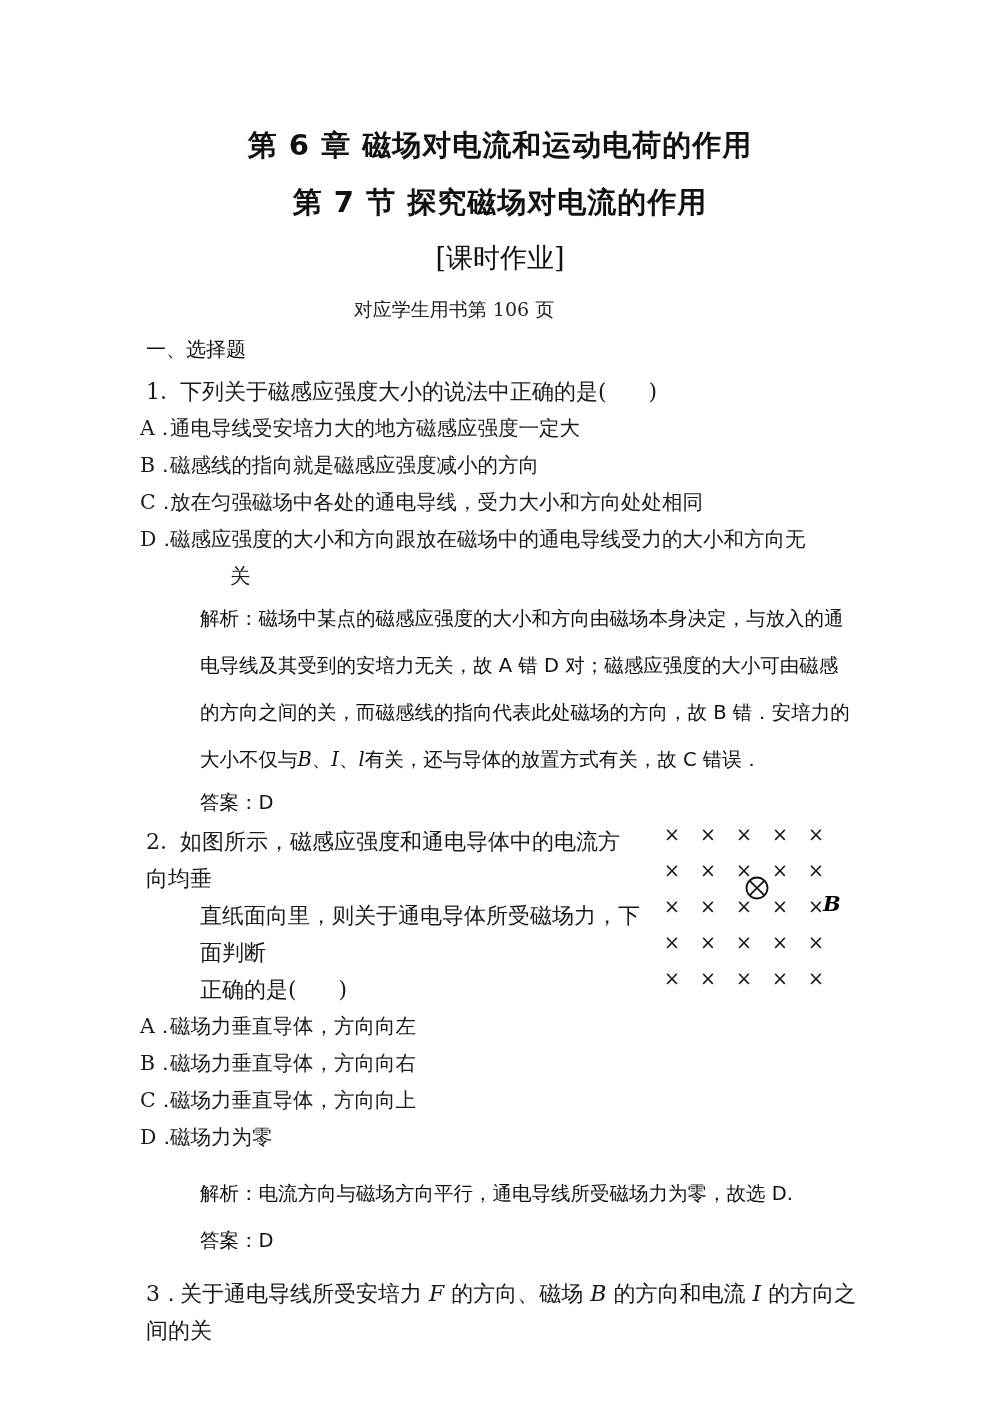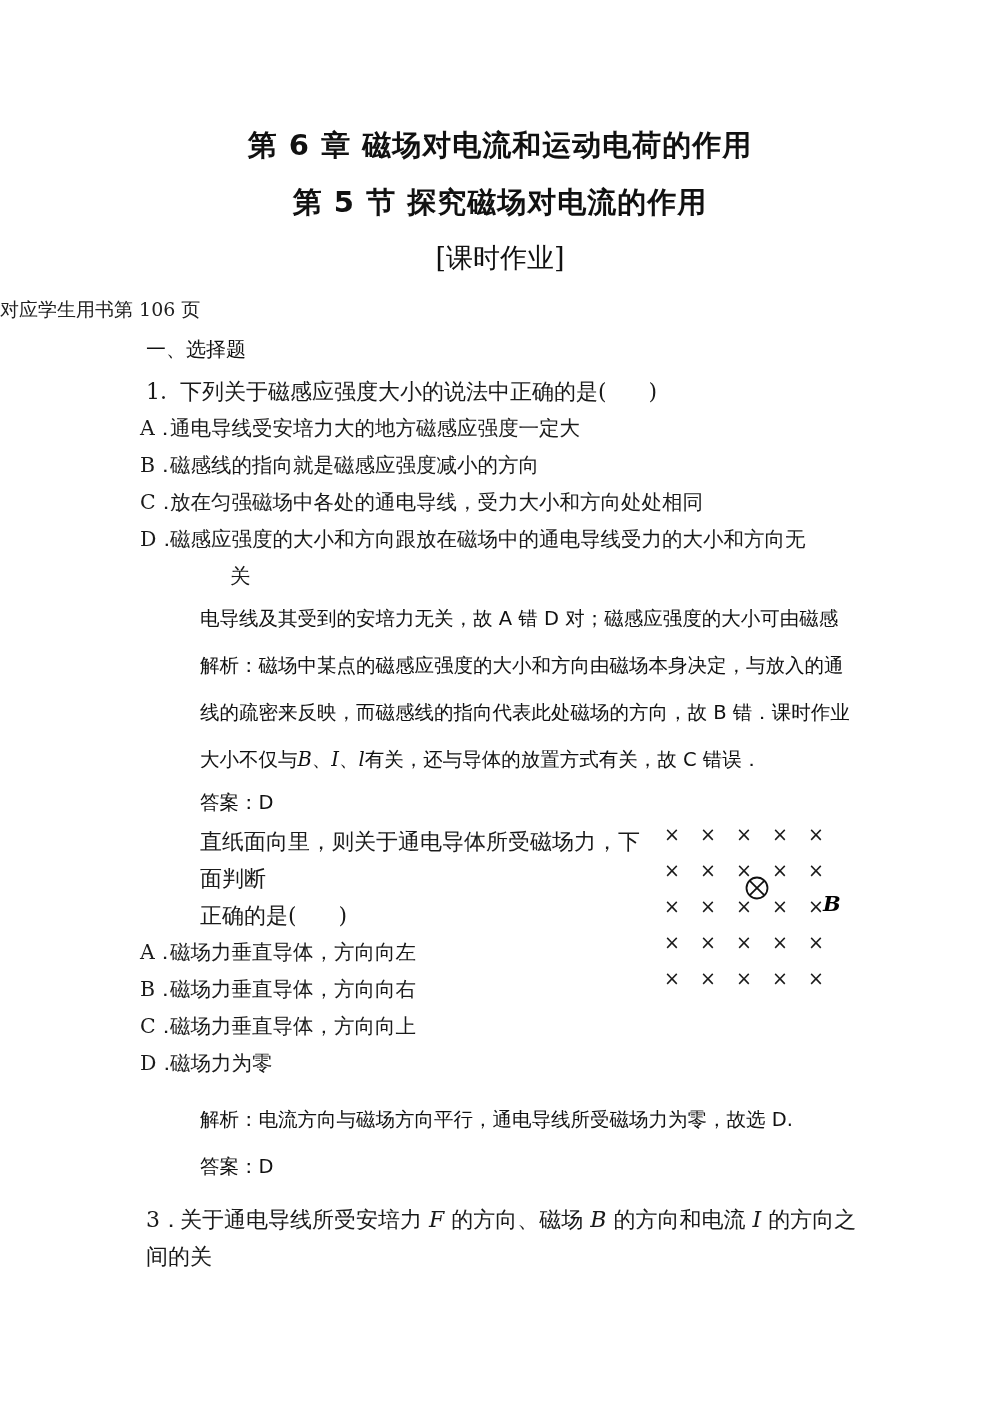"第 5 节 探究磁场对电流的作用" div.title-sub { text: 5 -> 7 }
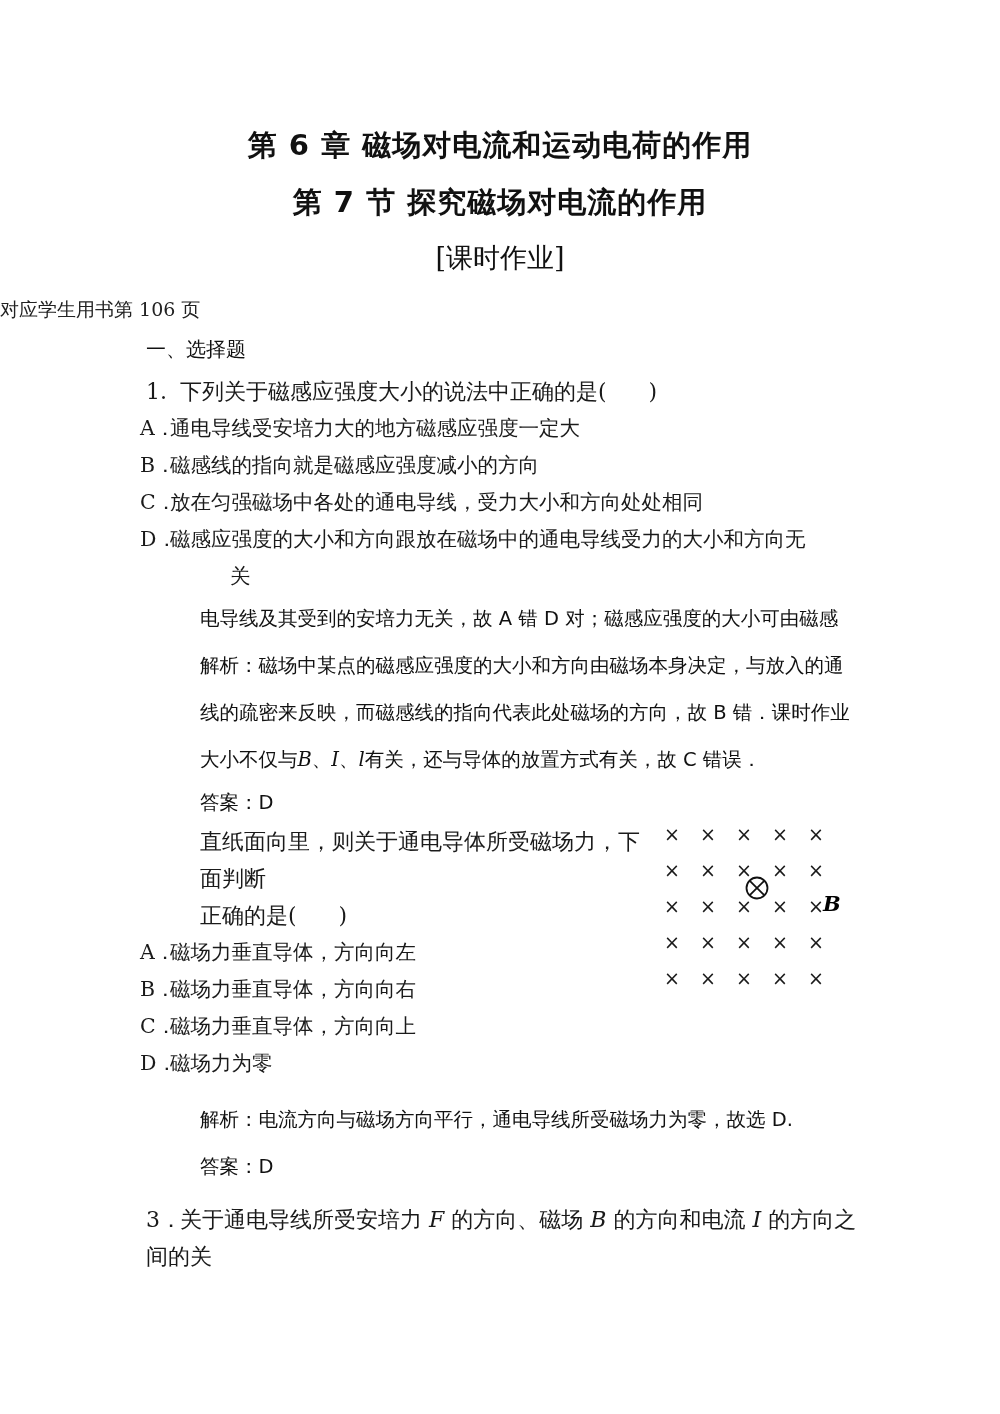"对应学生用书第 106 页" .title-ref { text-align: left -> center }
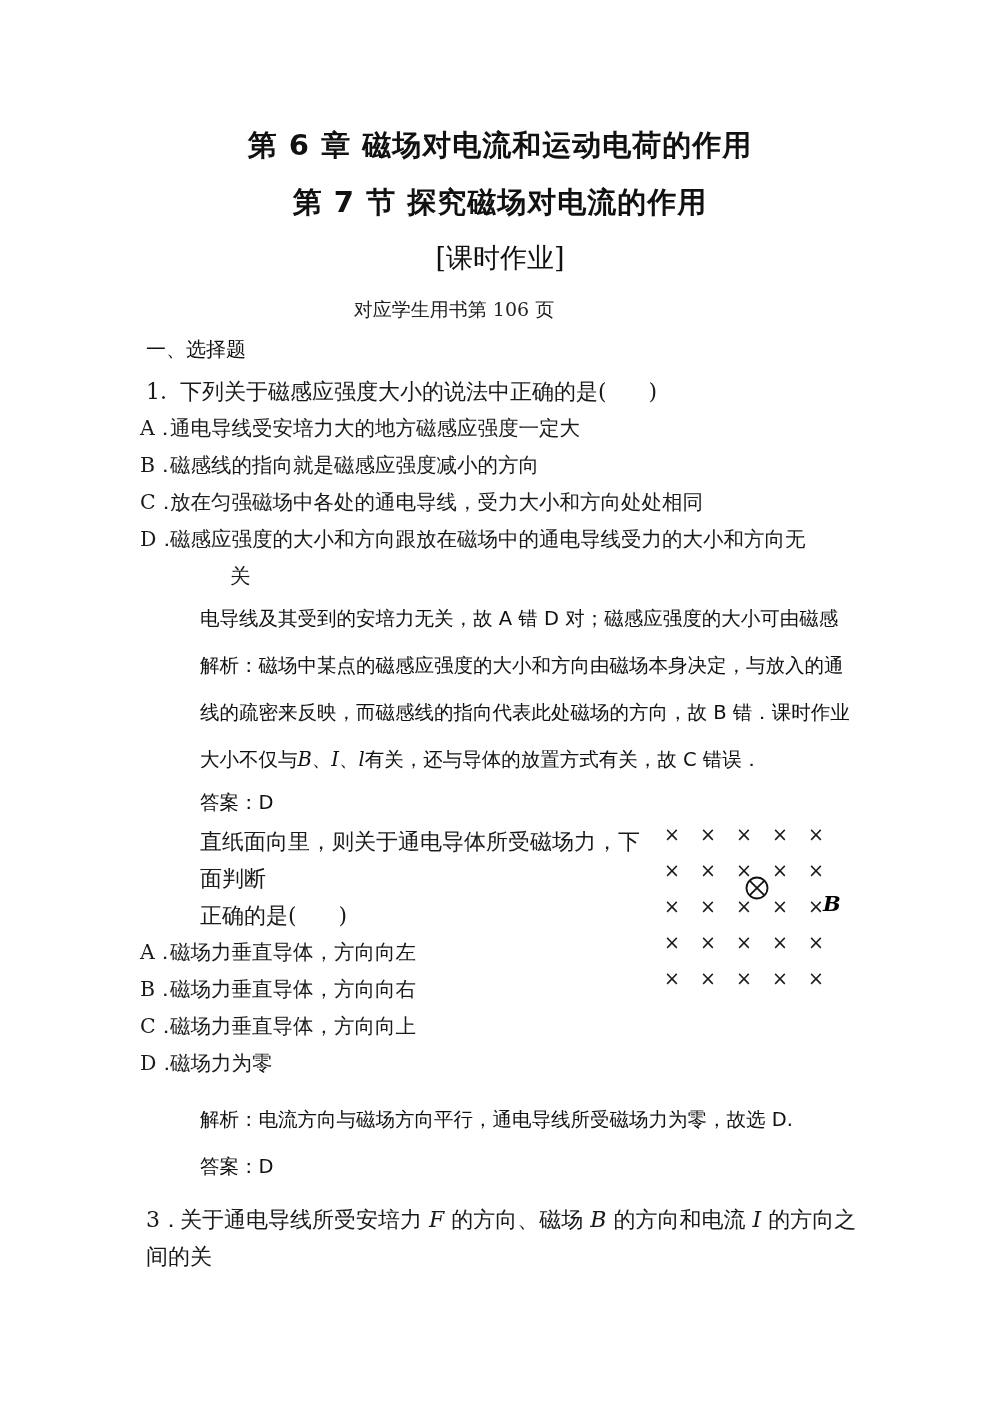"电导线及其受到的安培力无关，故 A 错 D 对；磁感应强度的大小可由磁感" div { order: before "解析：磁场中某点的磁感应强度的大小和方向由磁场本身决定，与放入的通" -> after "解析：磁场中某点的磁感应强度的大小和方向由磁场本身决定，与放入的通" }
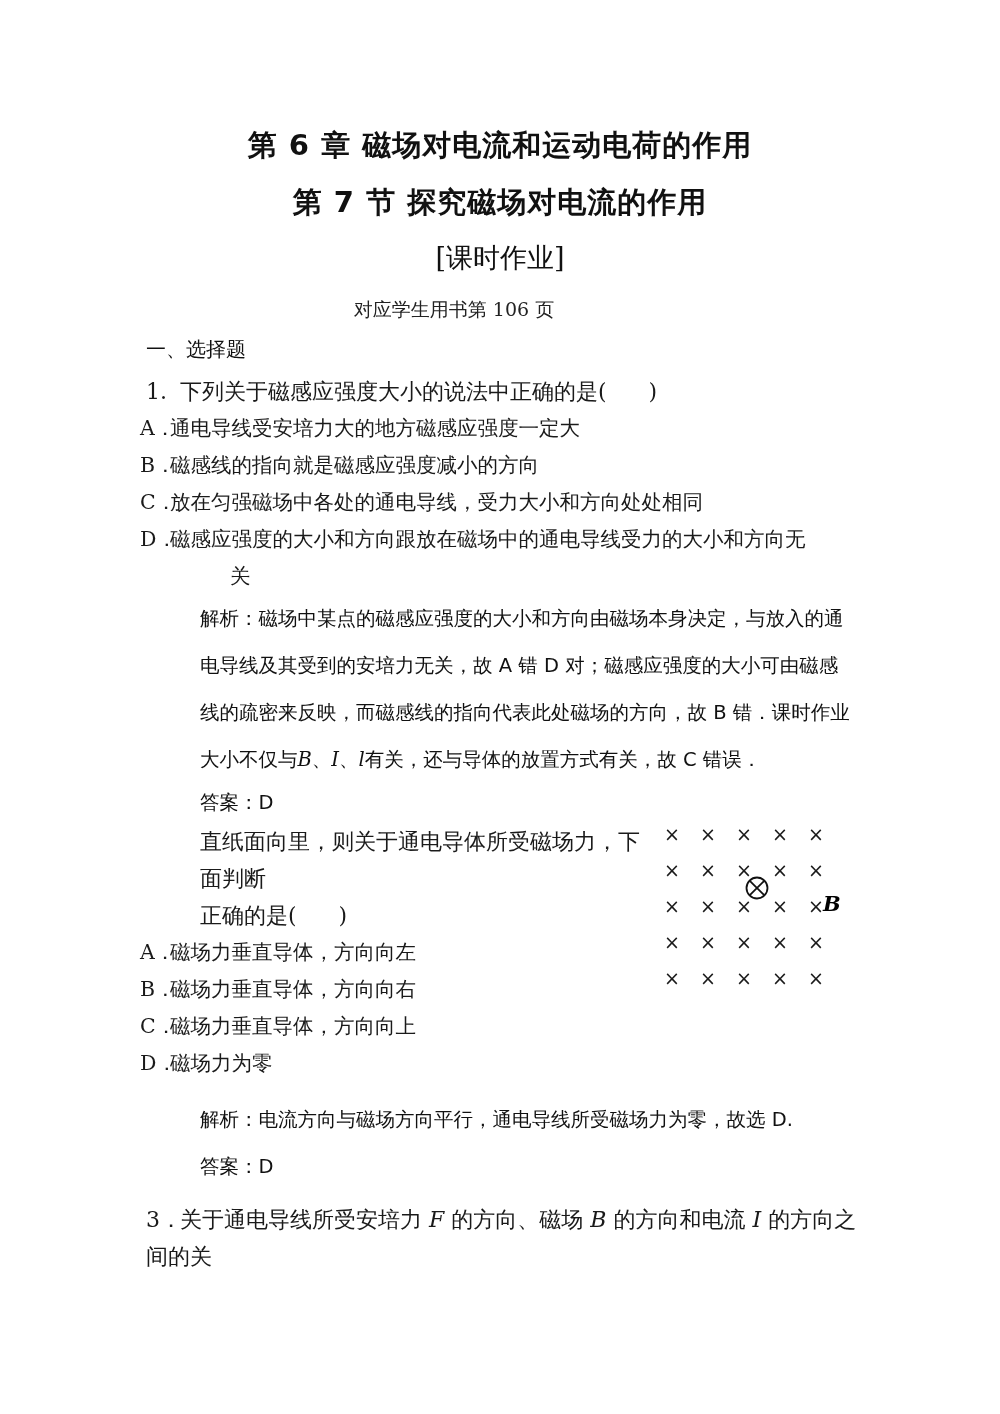"线的疏密来反映，而磁感线的指向代表此处磁场的方向，故 B 错．课时作业" div { text: 线的疏密来反映，而磁感线的指向代表此处磁场的方向，故 B 错．课时作业 -> 的方向之间的关，而磁感线的指向代表此处磁场的方向，故 B 错．安培力的 }
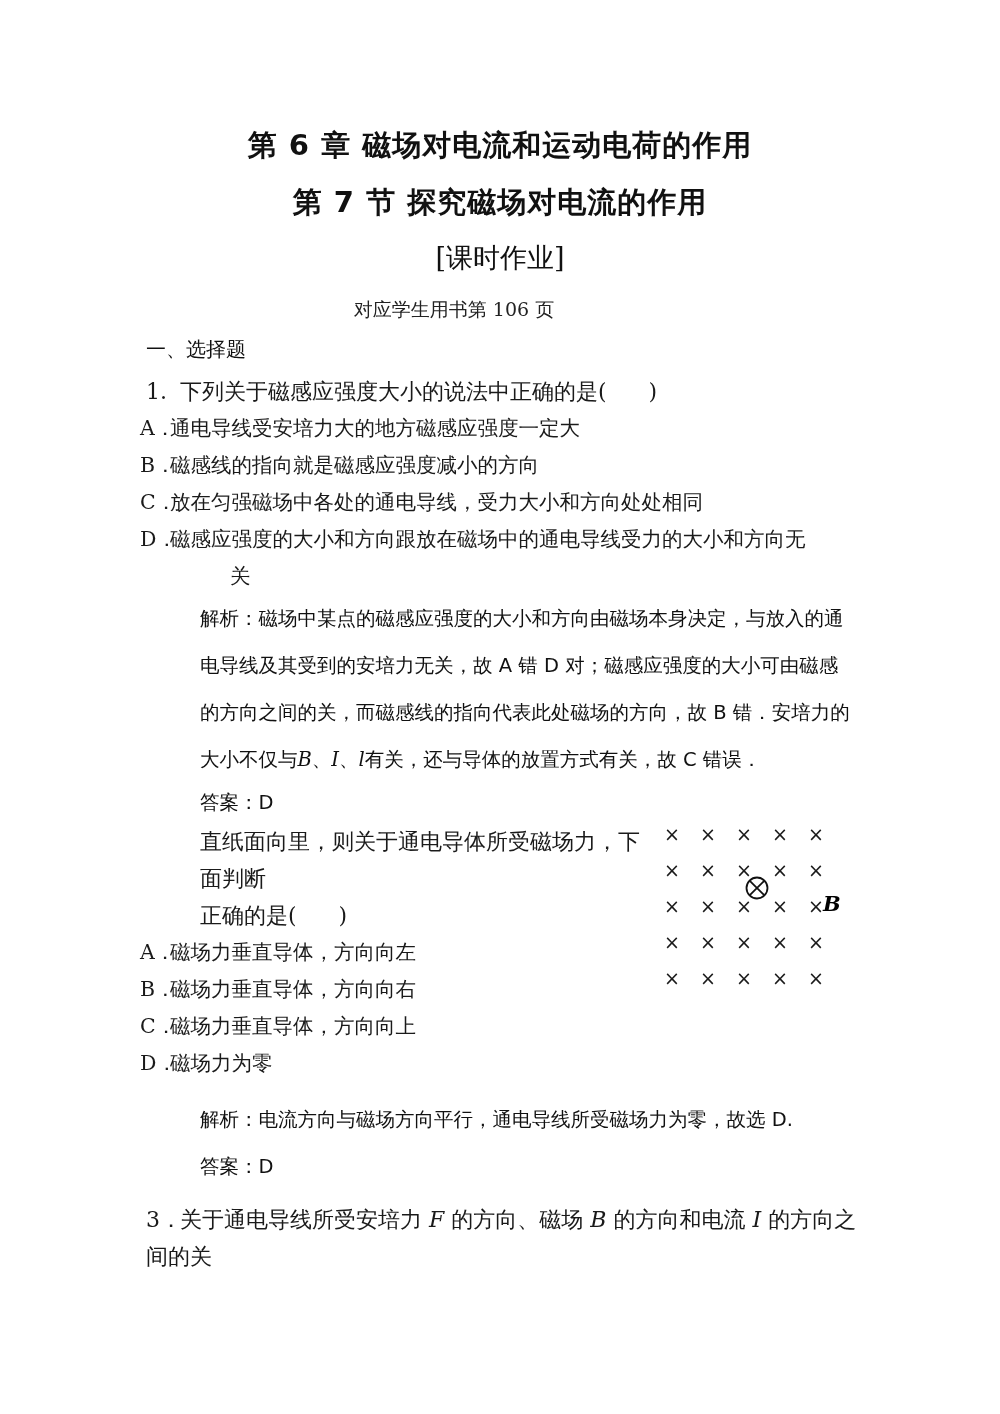"2. 如图所示，磁感应强度和通电导体中的电流方向均垂" div.qline { html: none -> <div><span>2.</span><span>如图所示，磁感应强度和通电导体中的电流方向均垂</span></div> }
